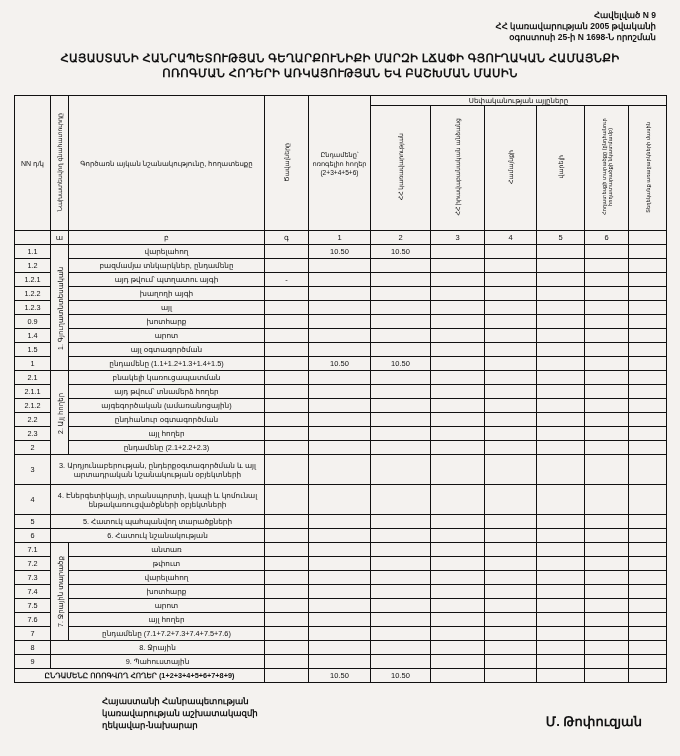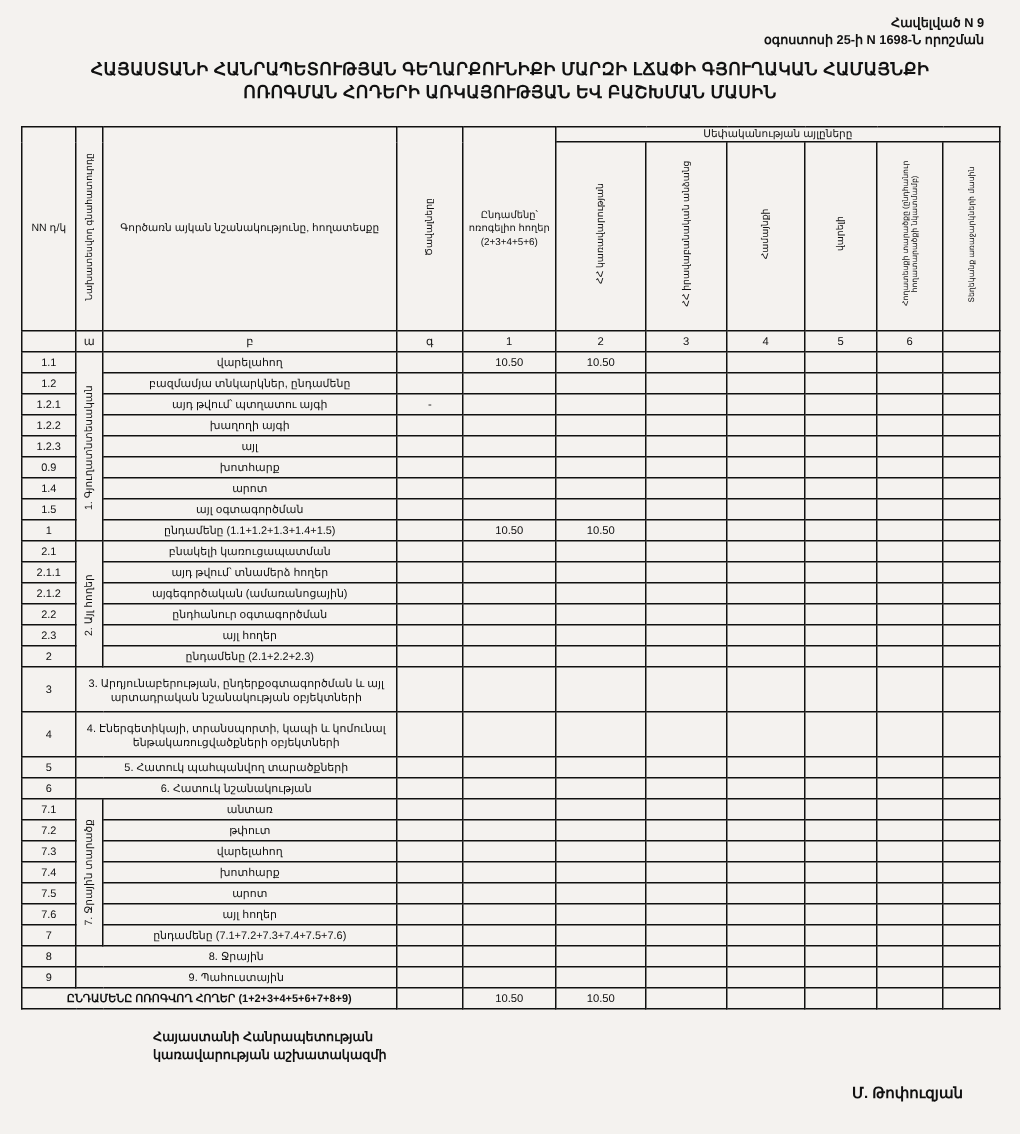"ՀՀ կառավարության 2005 թվականի" div { html: none -> <div>ՀՀ կառավարության 2005 թվականի</div> }
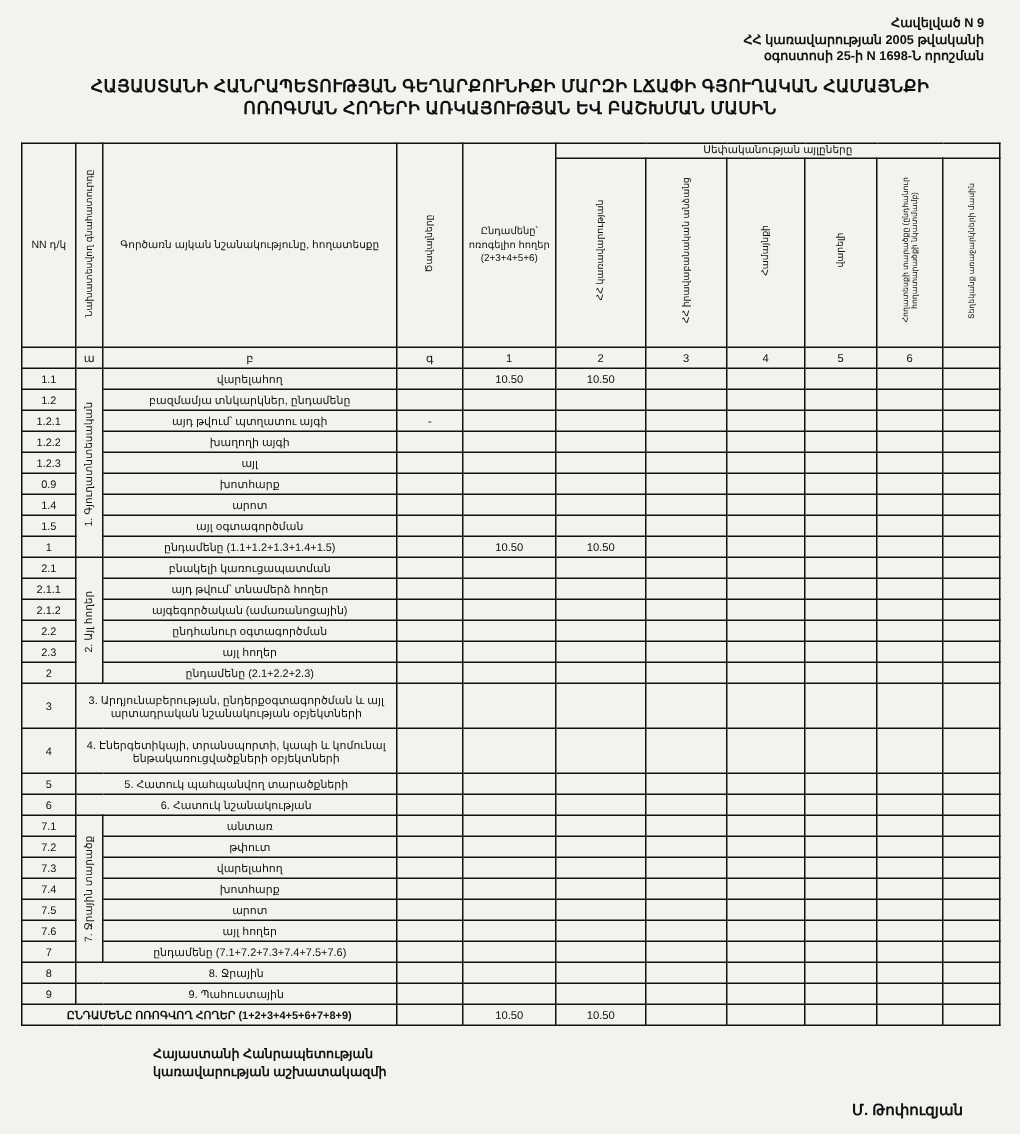"ղեկավար-նախարար" div { html: none -> <div>ղեկավար-նախարար</div> }
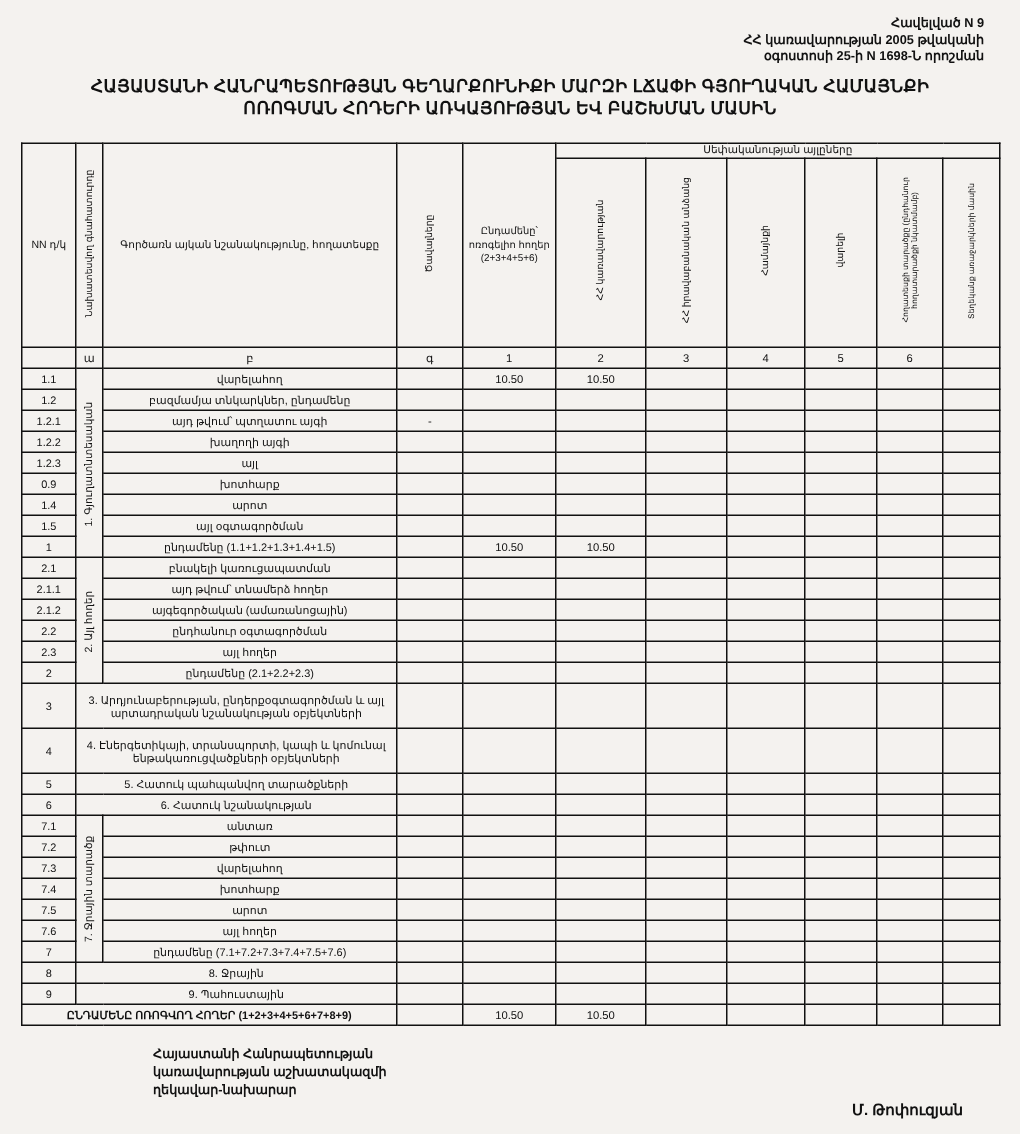"Մ. Թոփուզյան" .signer { bottom: 0 -> 16px; font-size: 10px -> 13px }
